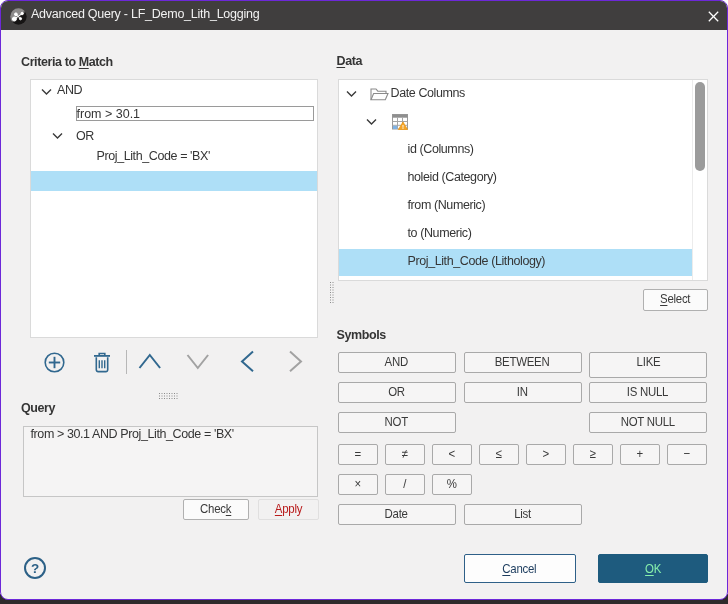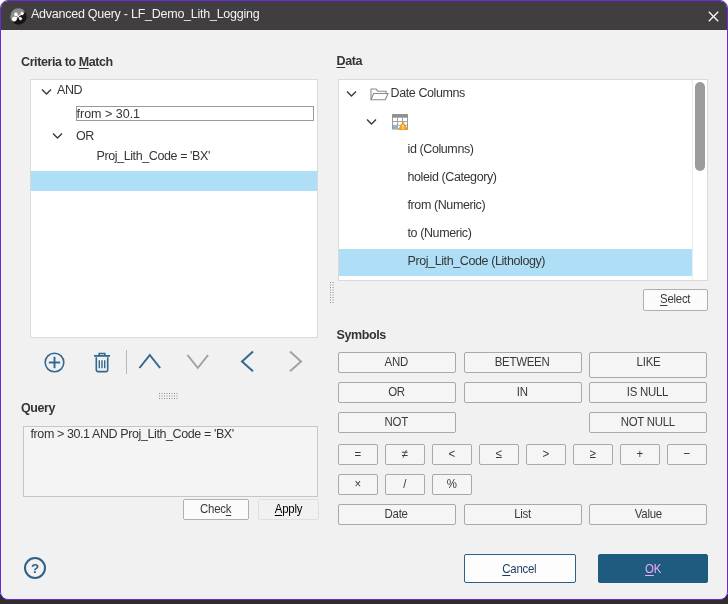"Apply" div.btn { color: #000000 -> #b91c1c }
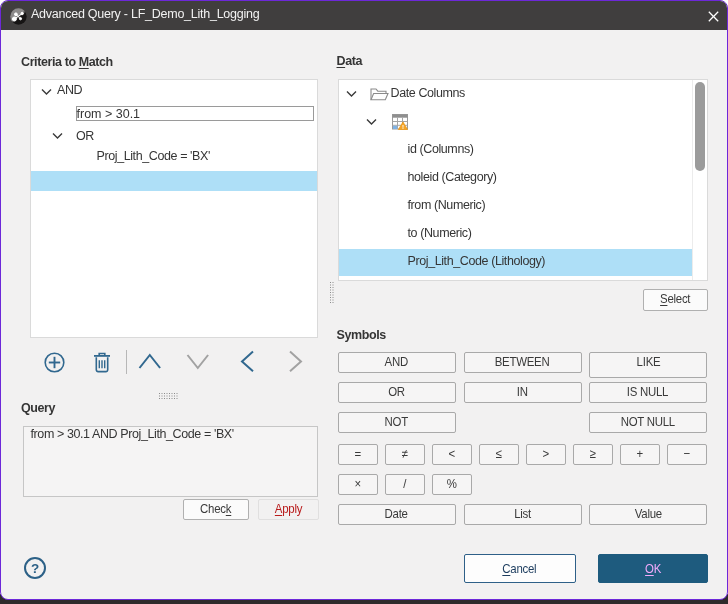"Value" div.btn { html: <div><span>Value</span></div> -> none }
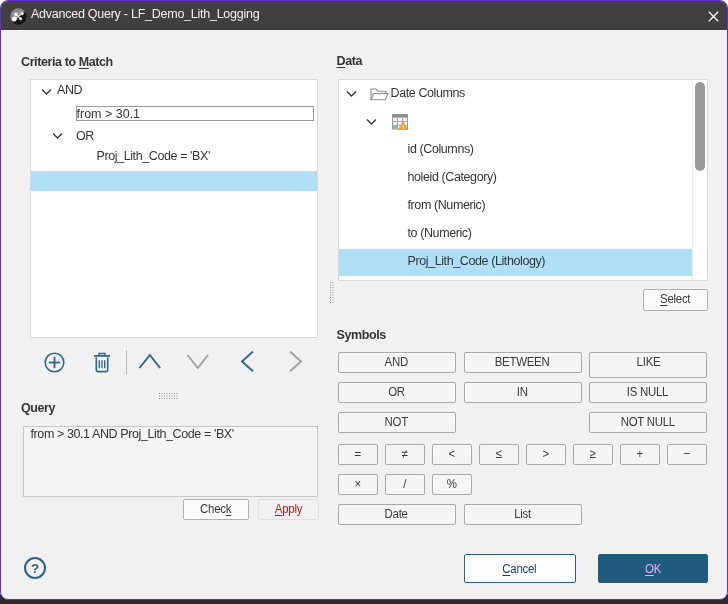"OK" div.btn { color: #f0abfc -> #86efac }
